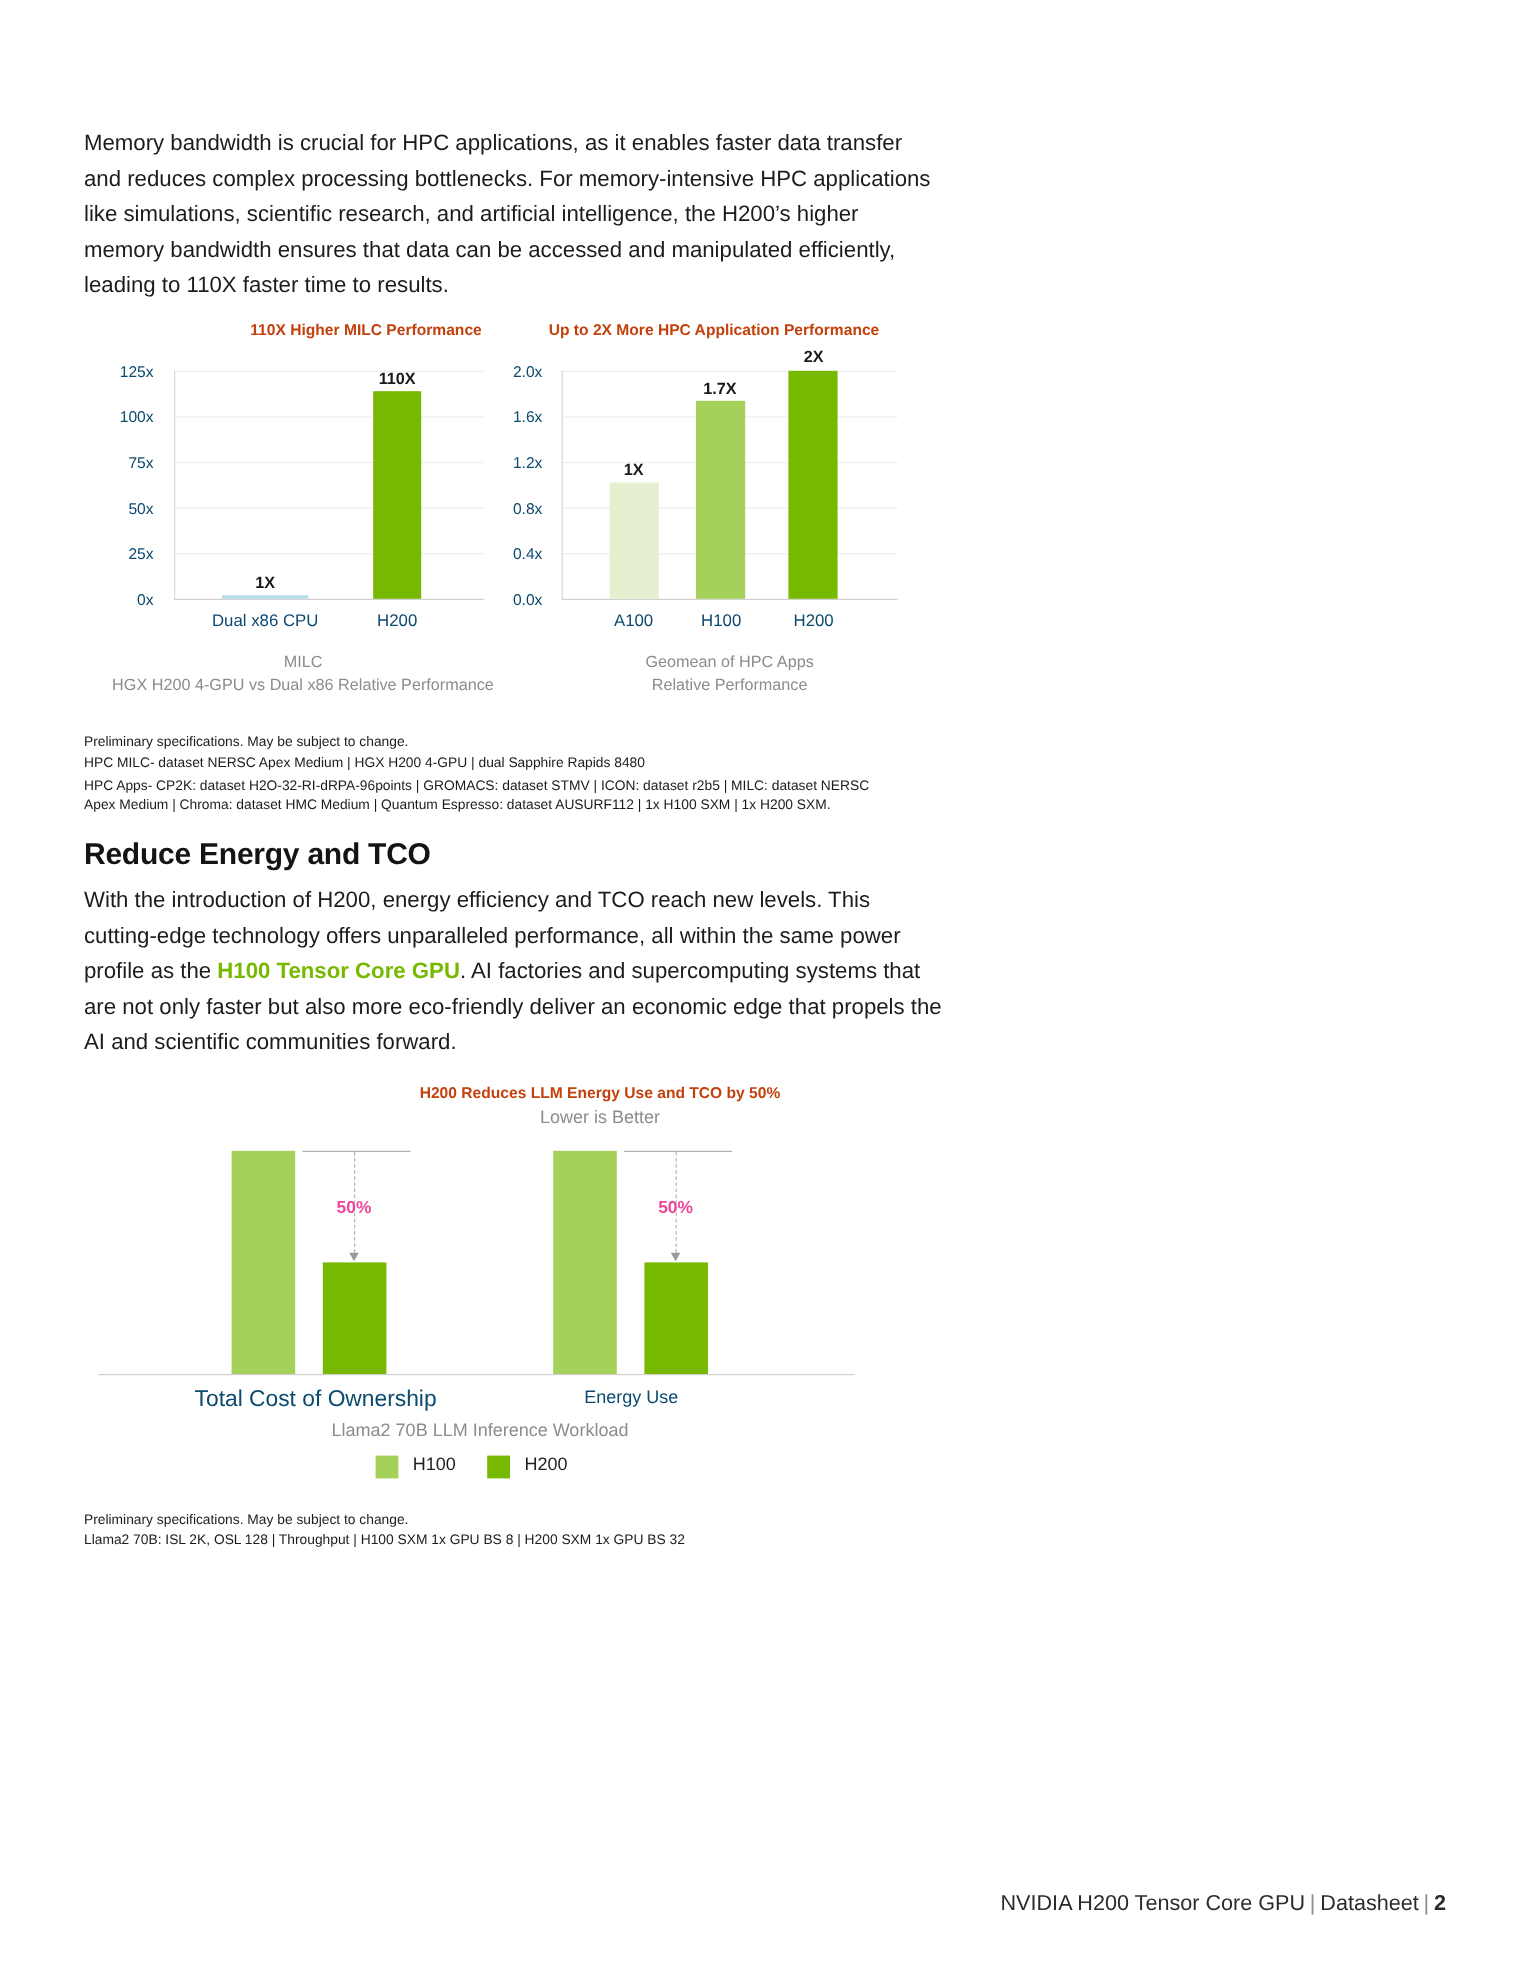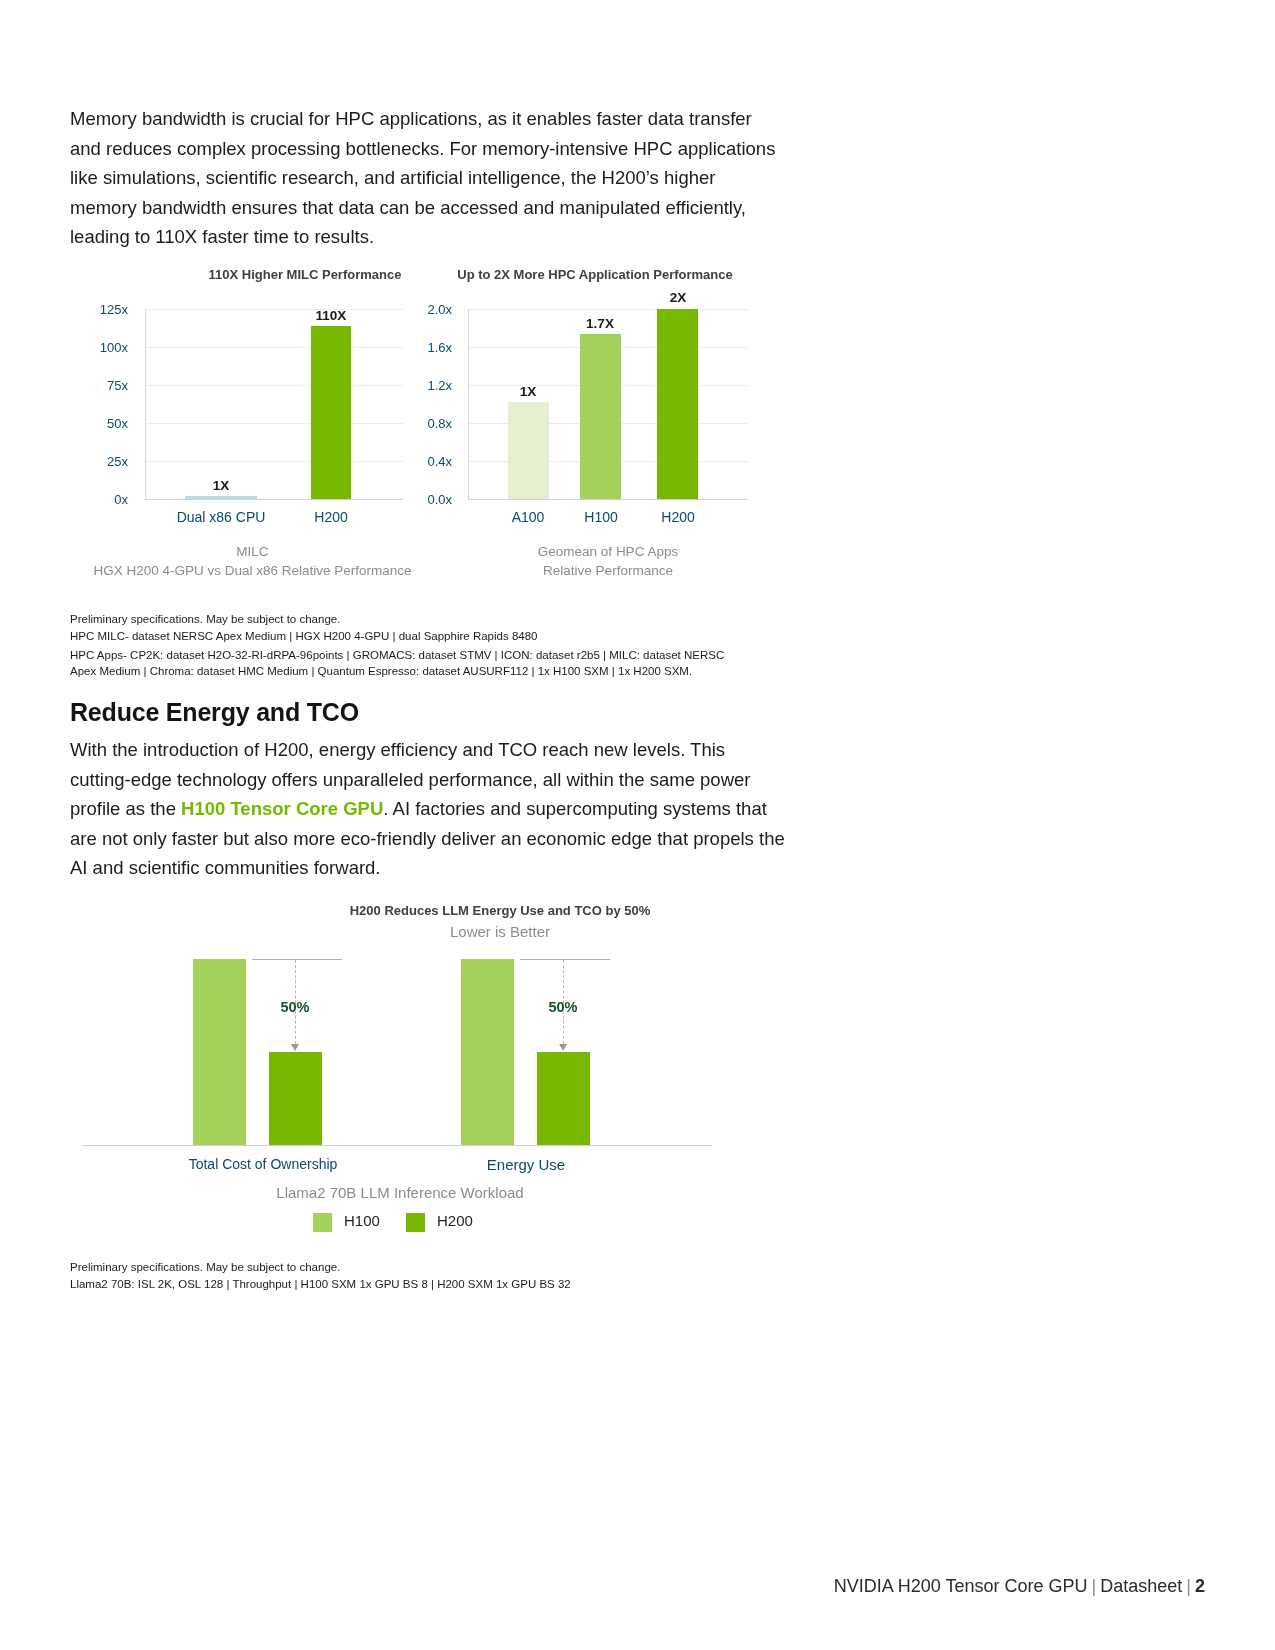"110X Higher MILC Performance" .chart-title { color: #404040 -> #c2410c }
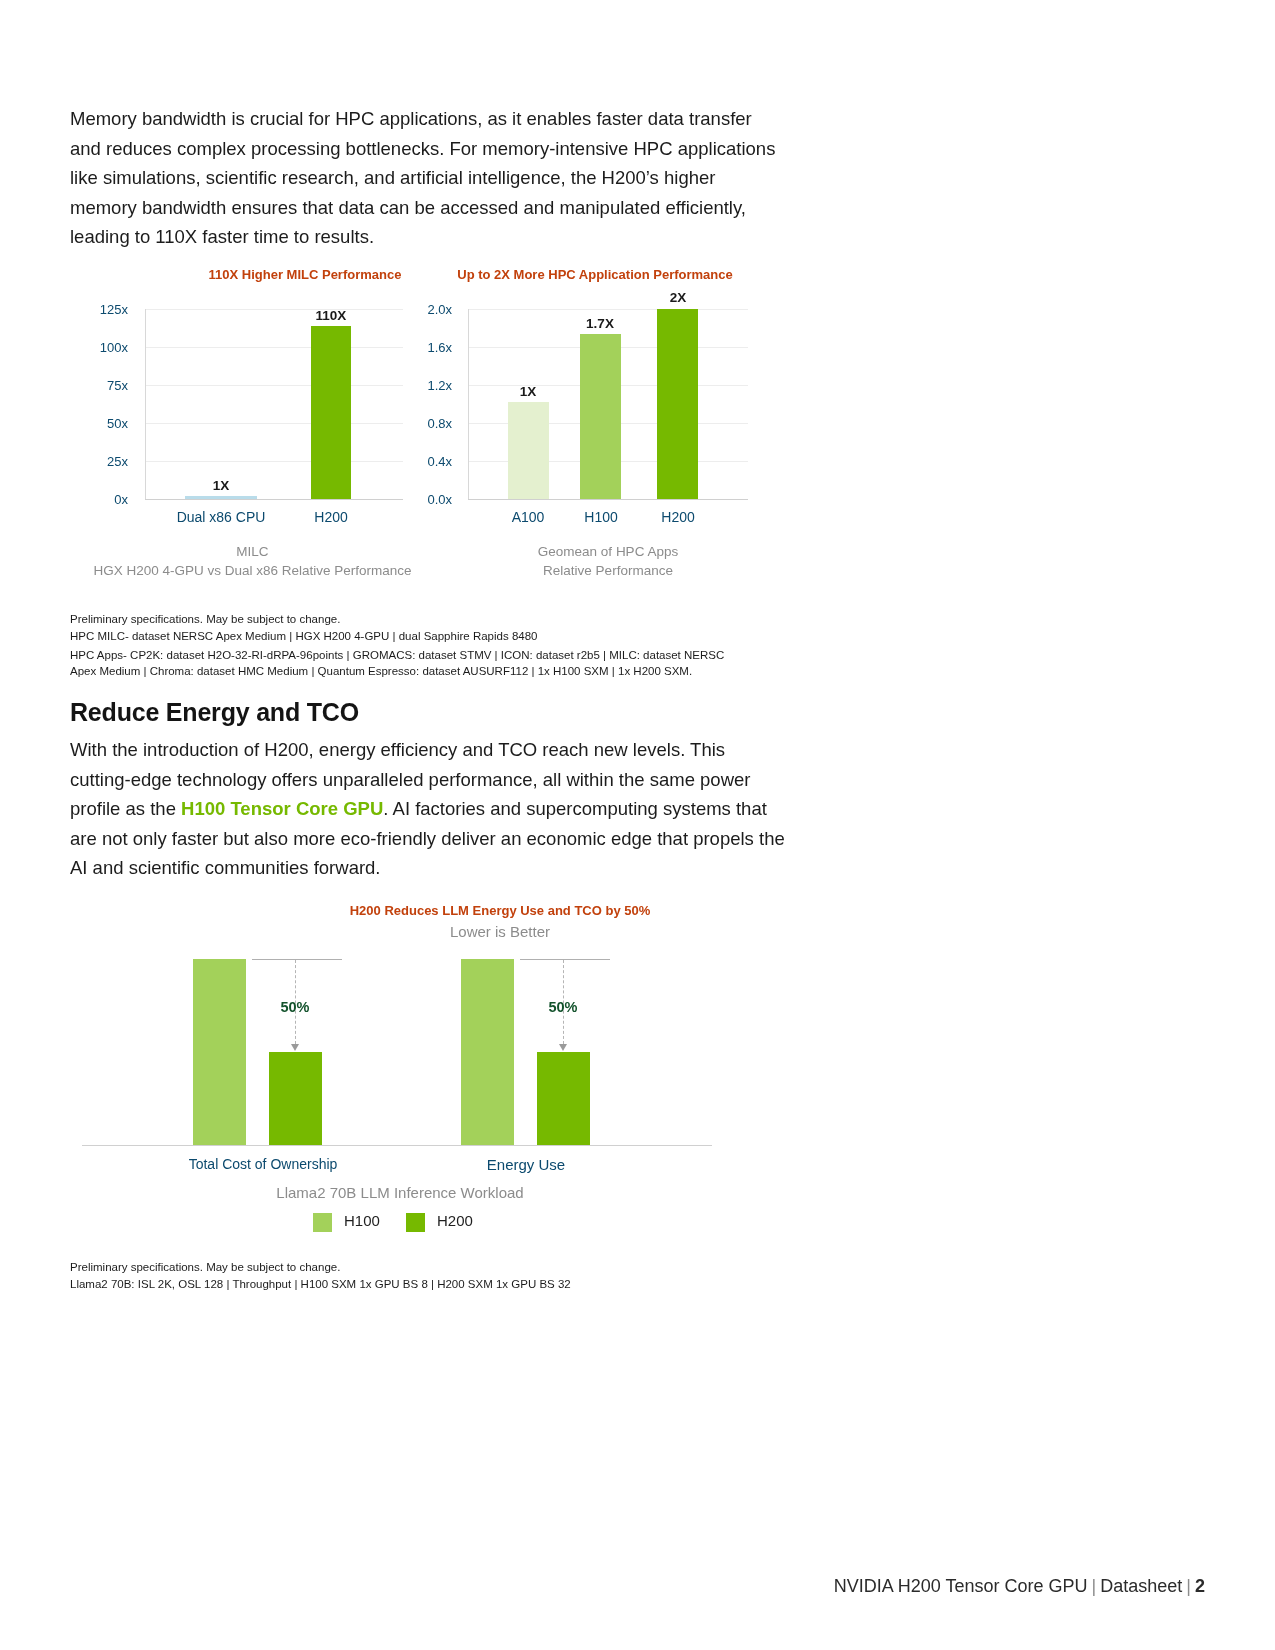"50%" .pct-label { color: #14532d -> #ec4899 }
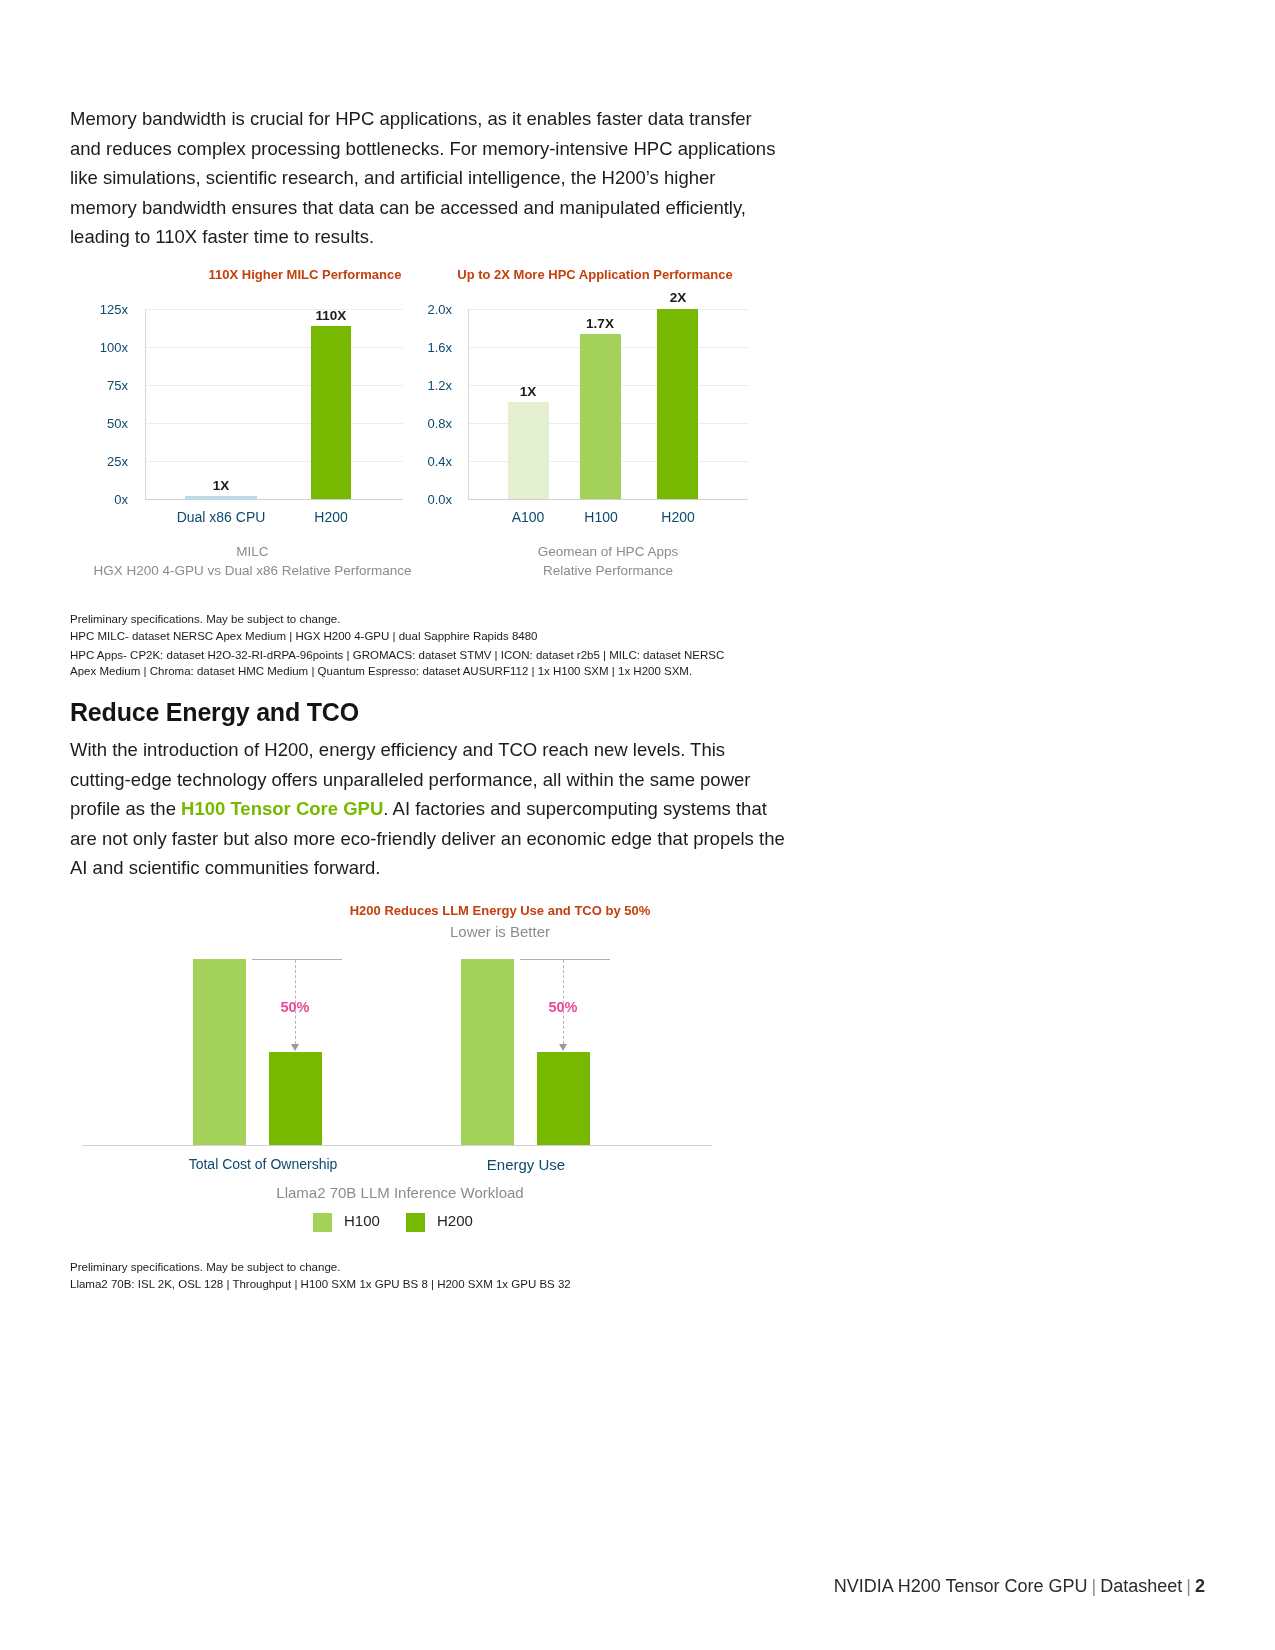"Total Cost of Ownership" div.cat-label { font-size: 14px -> 19px }
